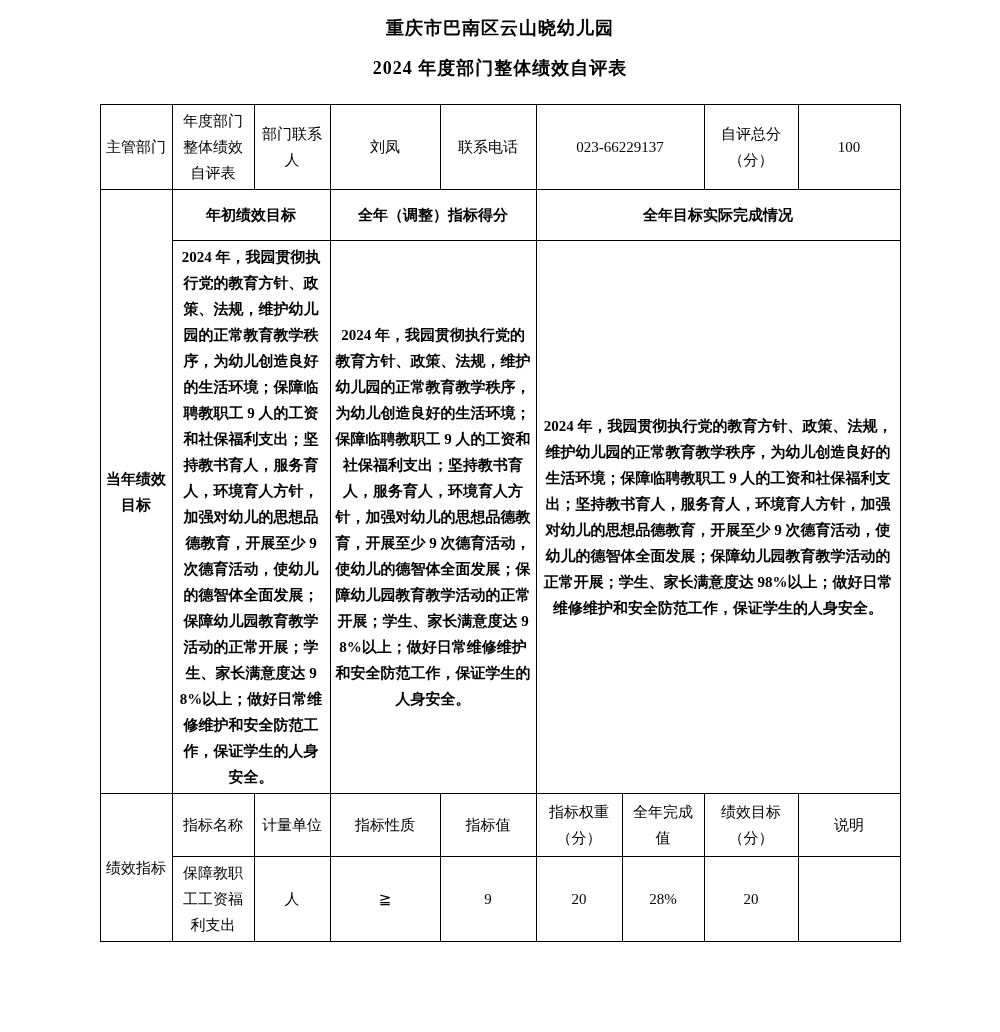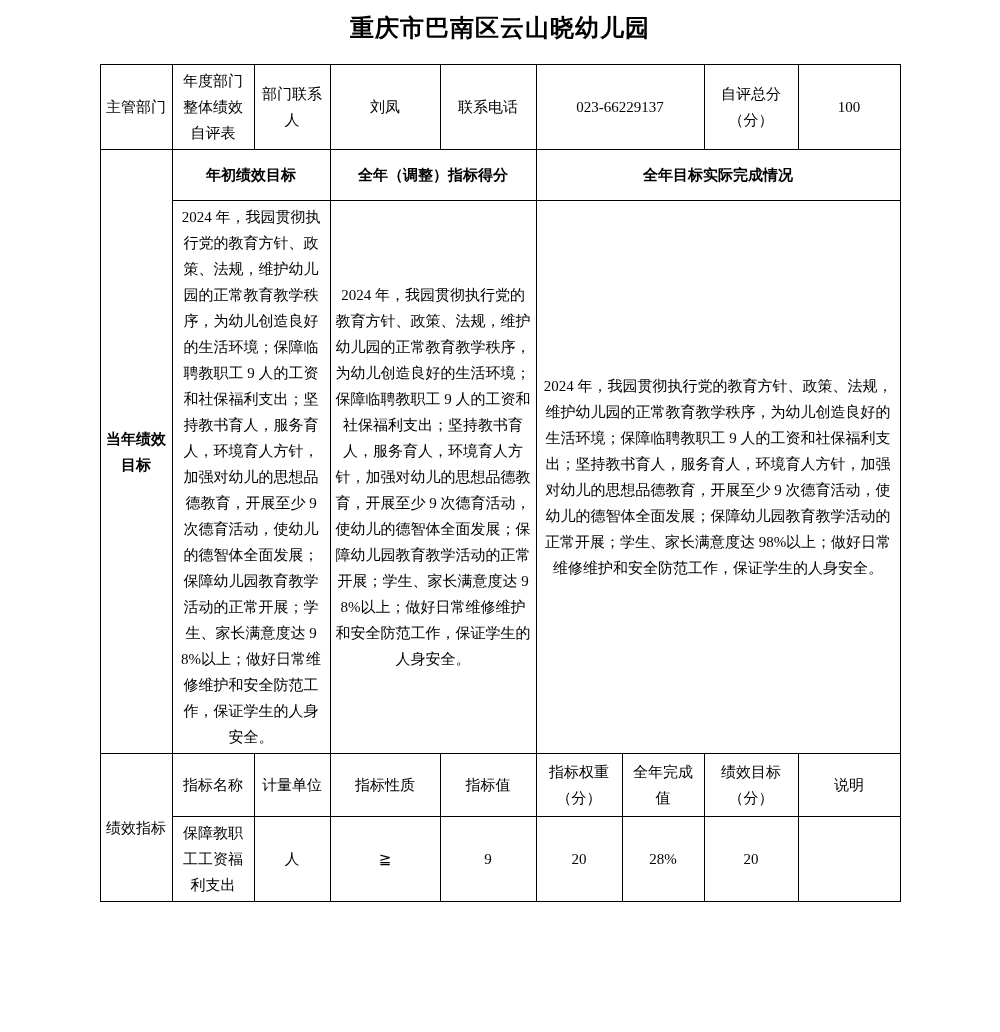"重庆市巴南区云山晓幼儿园" .doc-title { font-size: 24px -> 18px }
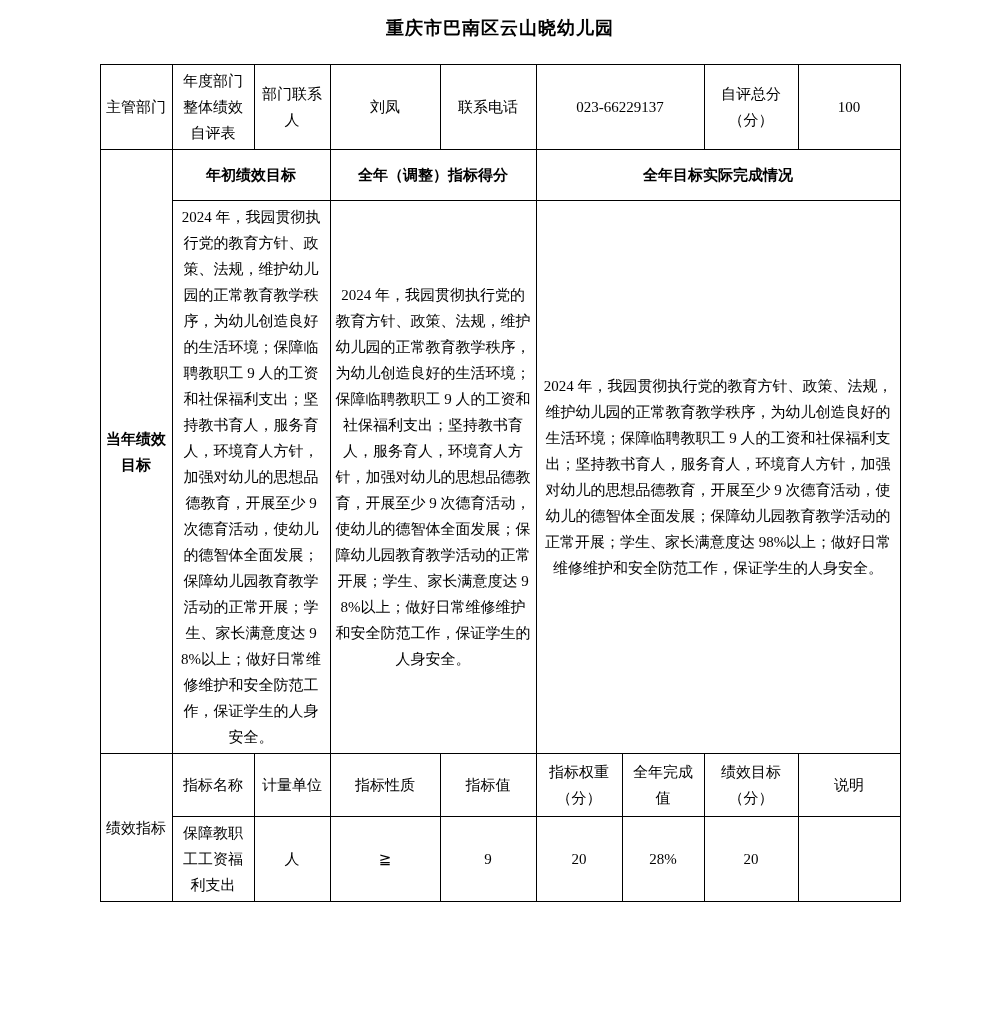"2024 年度部门整体绩效自评表" span.line2 { html: none -> <span>2024 年度部门整体绩效自评表</span> }
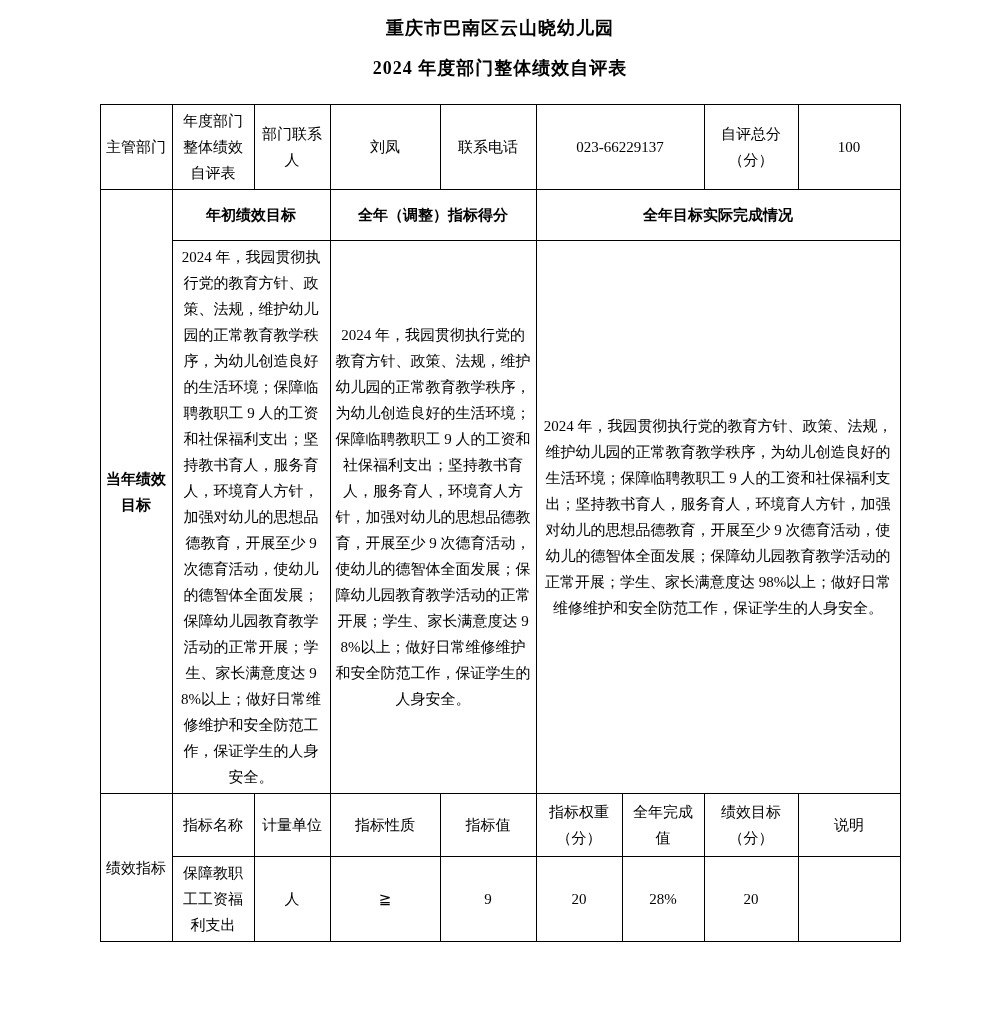"2024" .goal-body td { font-weight: none -> bold }
